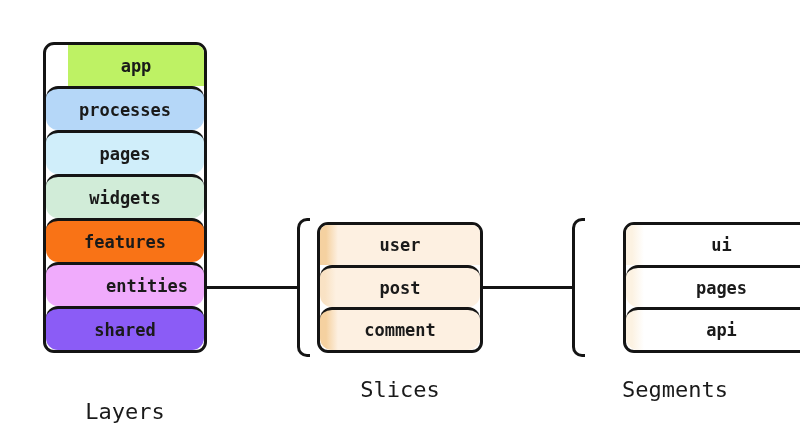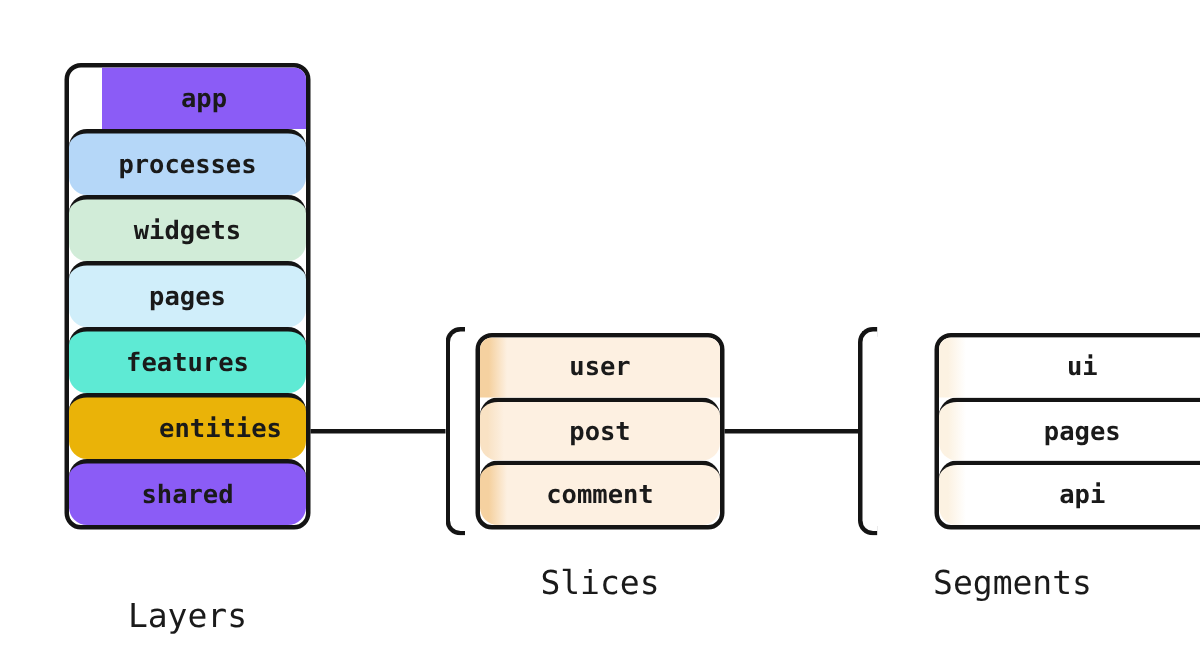"app" div.row { background-color: #8b5cf6 -> #bef264 }
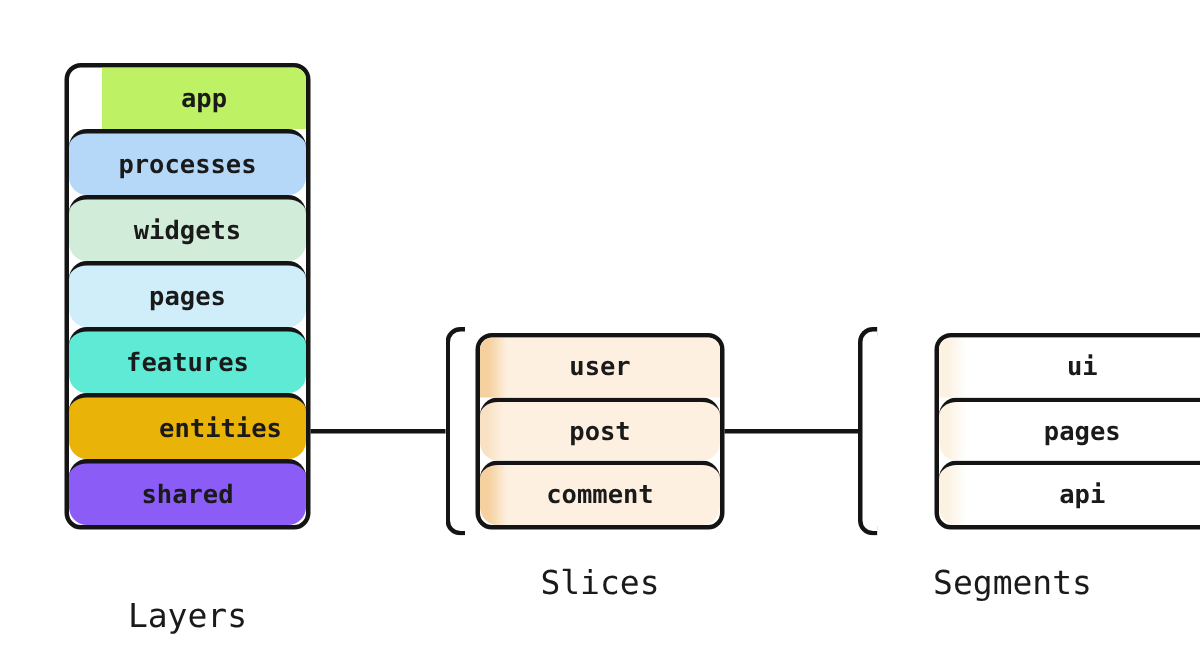"widgets" div.row { order: before "pages" -> after "pages" }
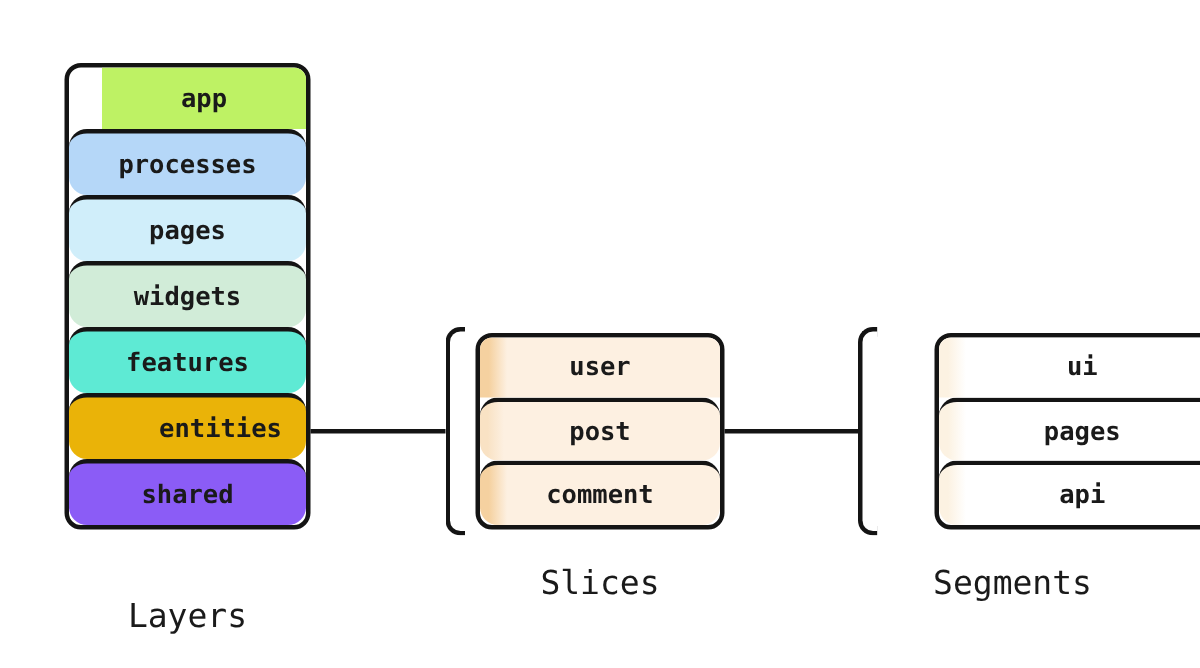"features" div.row { background-color: #5eead4 -> #f97316 }
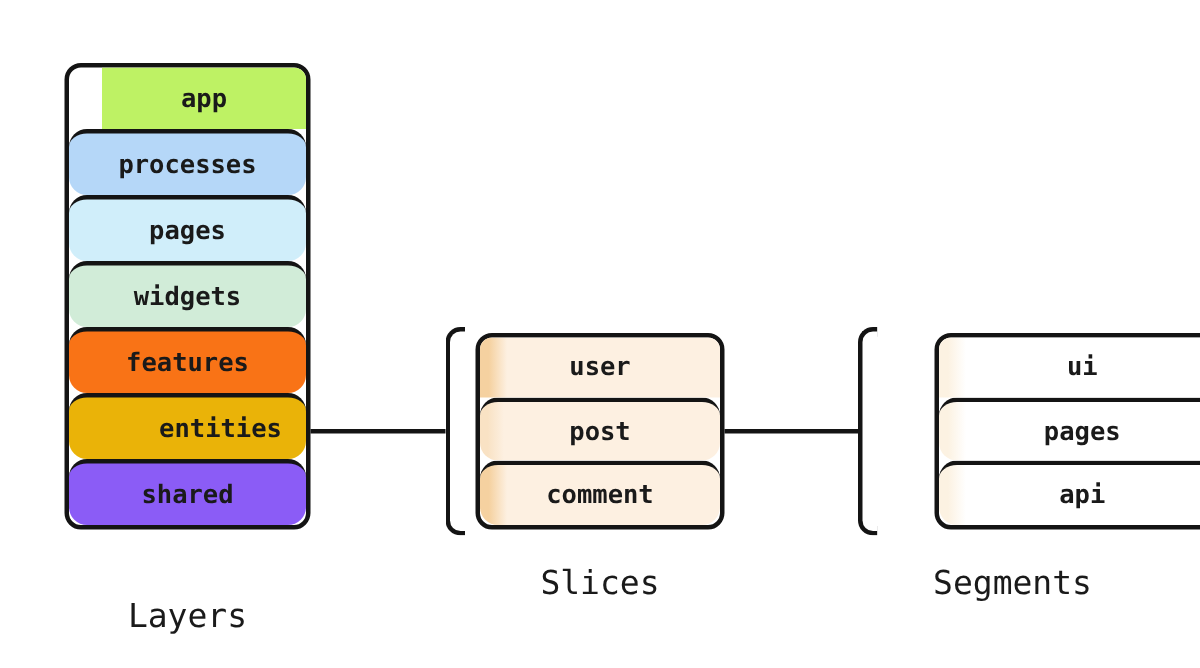"entities" div.row { background-color: #eab308 -> #f0abfc }
